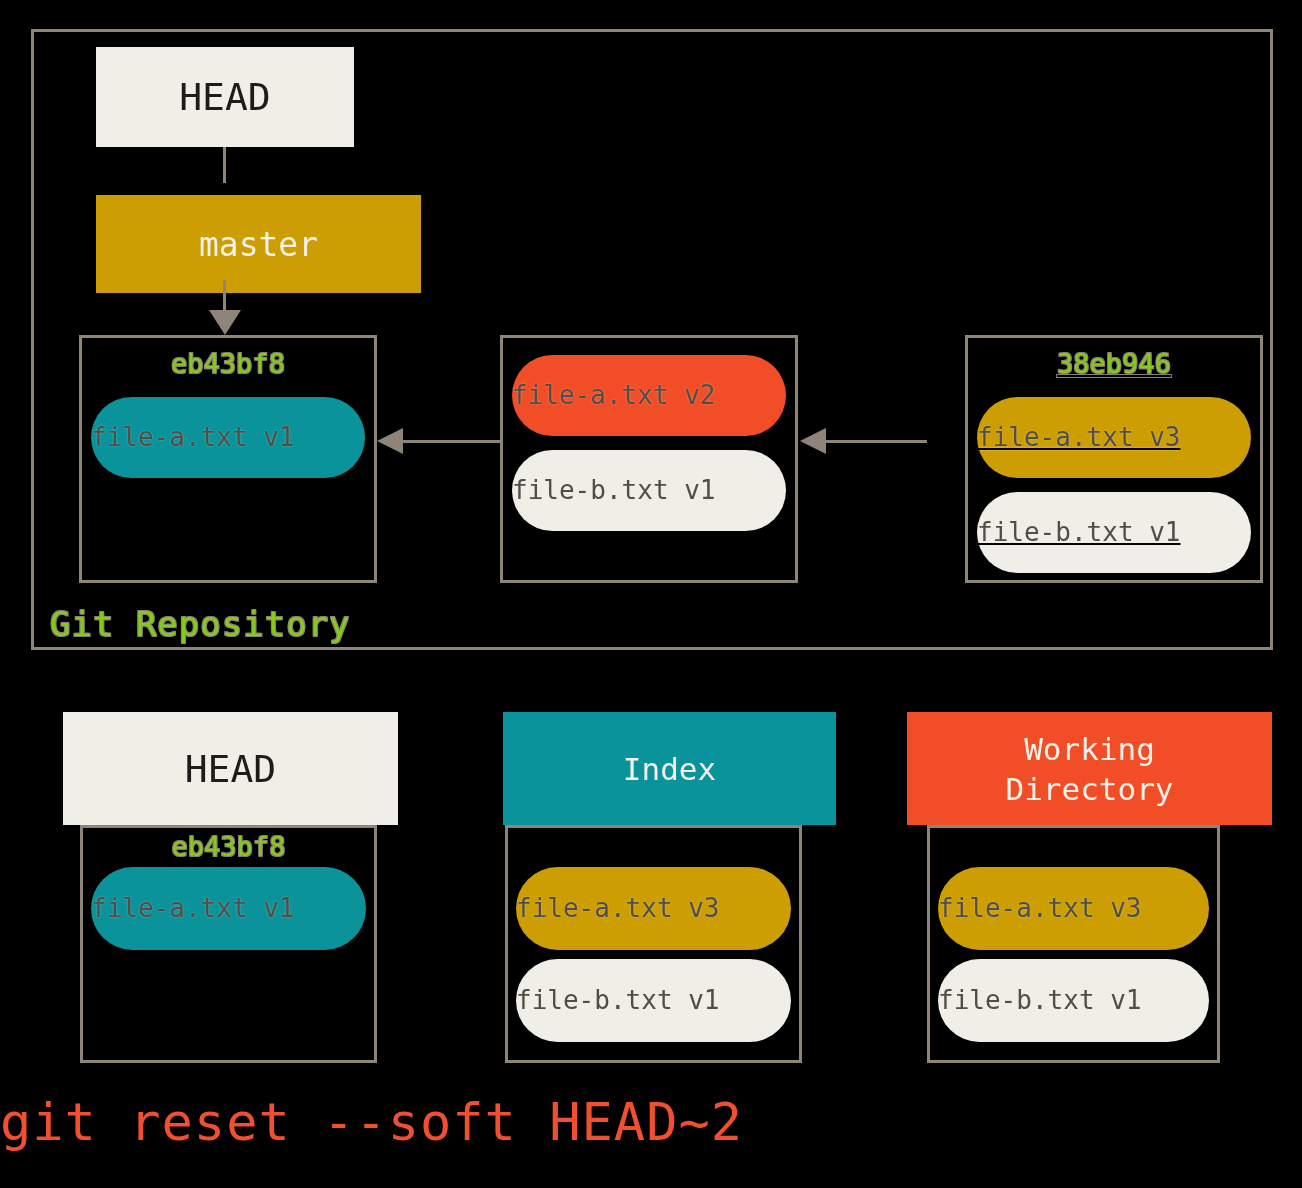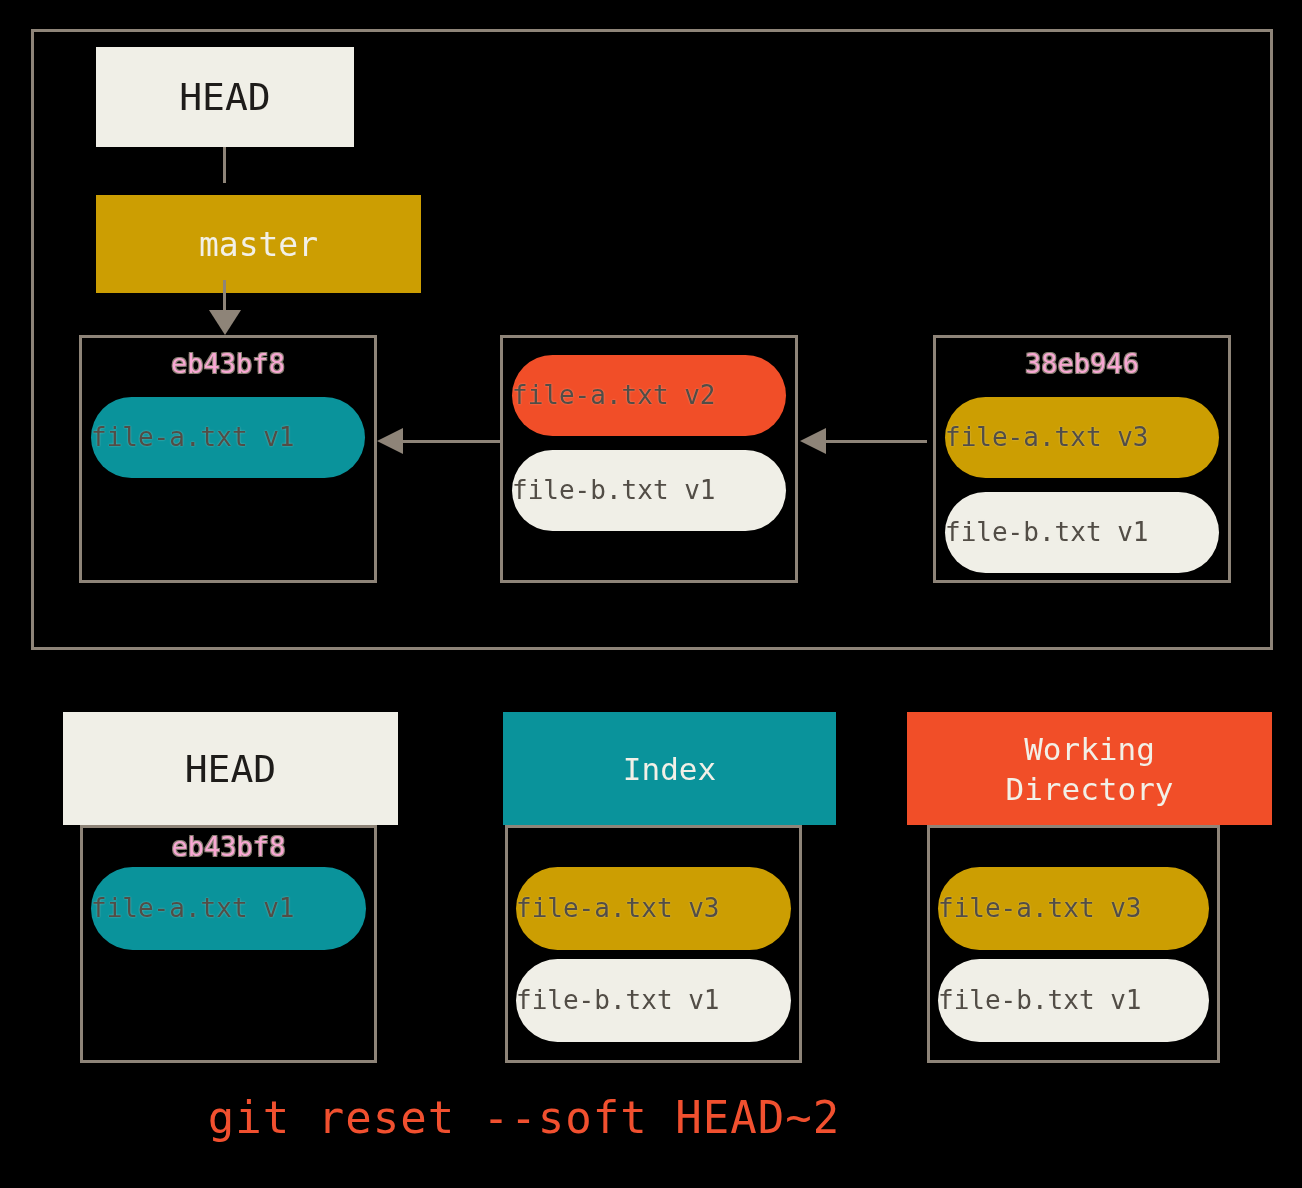"eb43bf8" .outlined { color: #f9a8d4 -> #84cc16 }
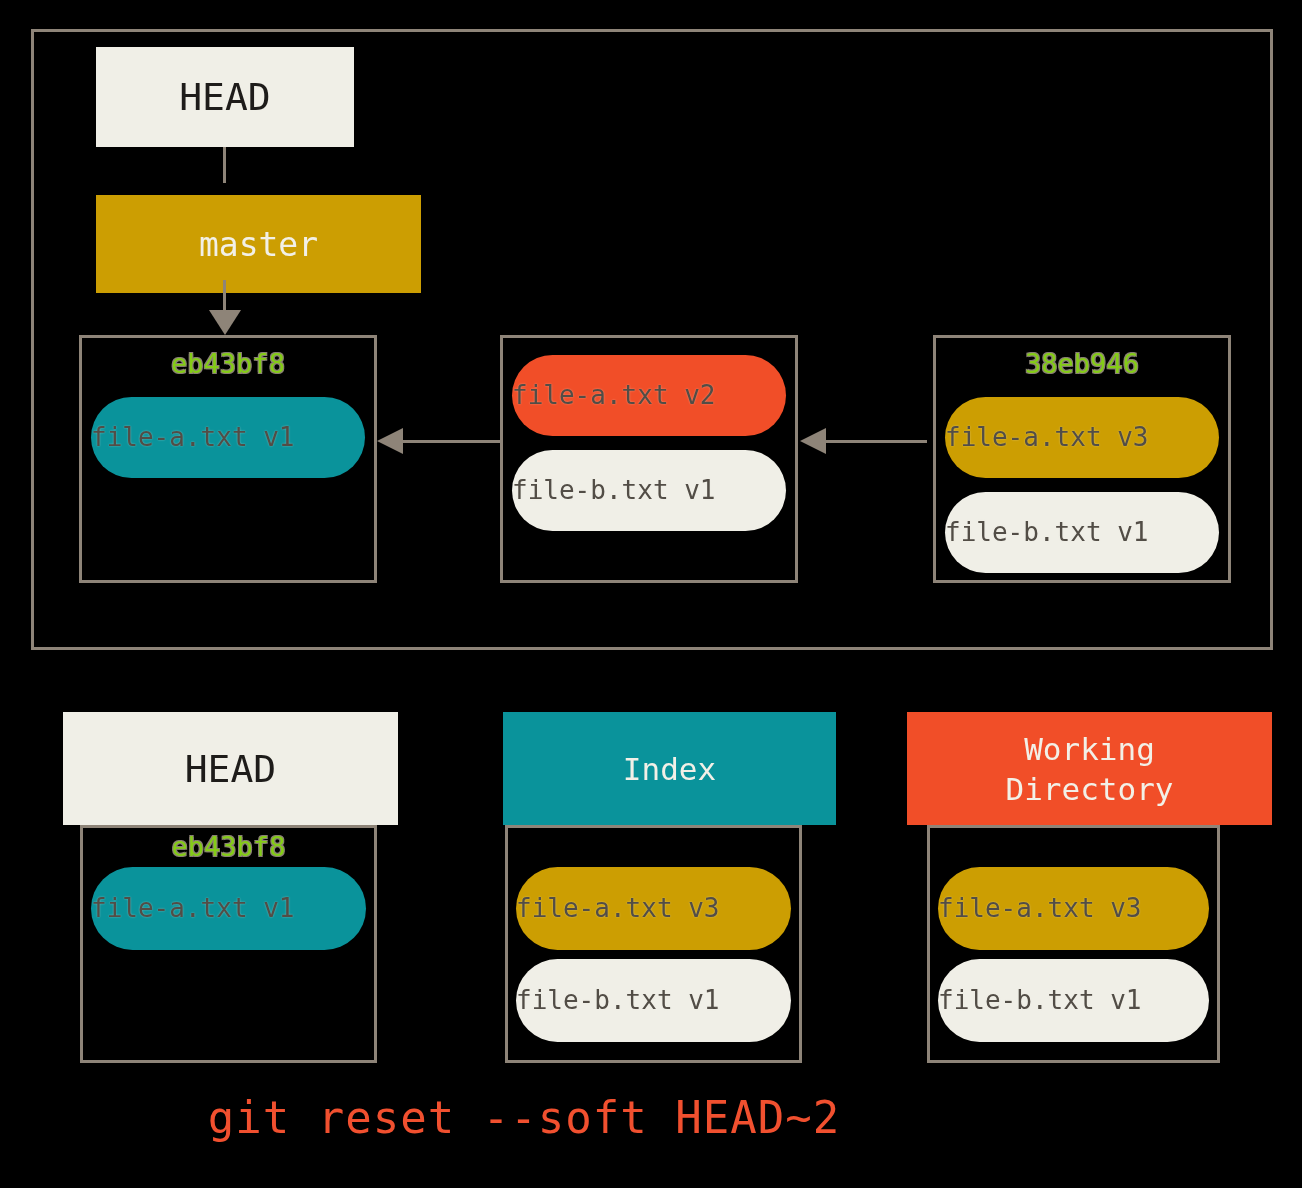"38eb946" #commit-2 { left: 933px -> 965px; text-decoration: none -> underline }
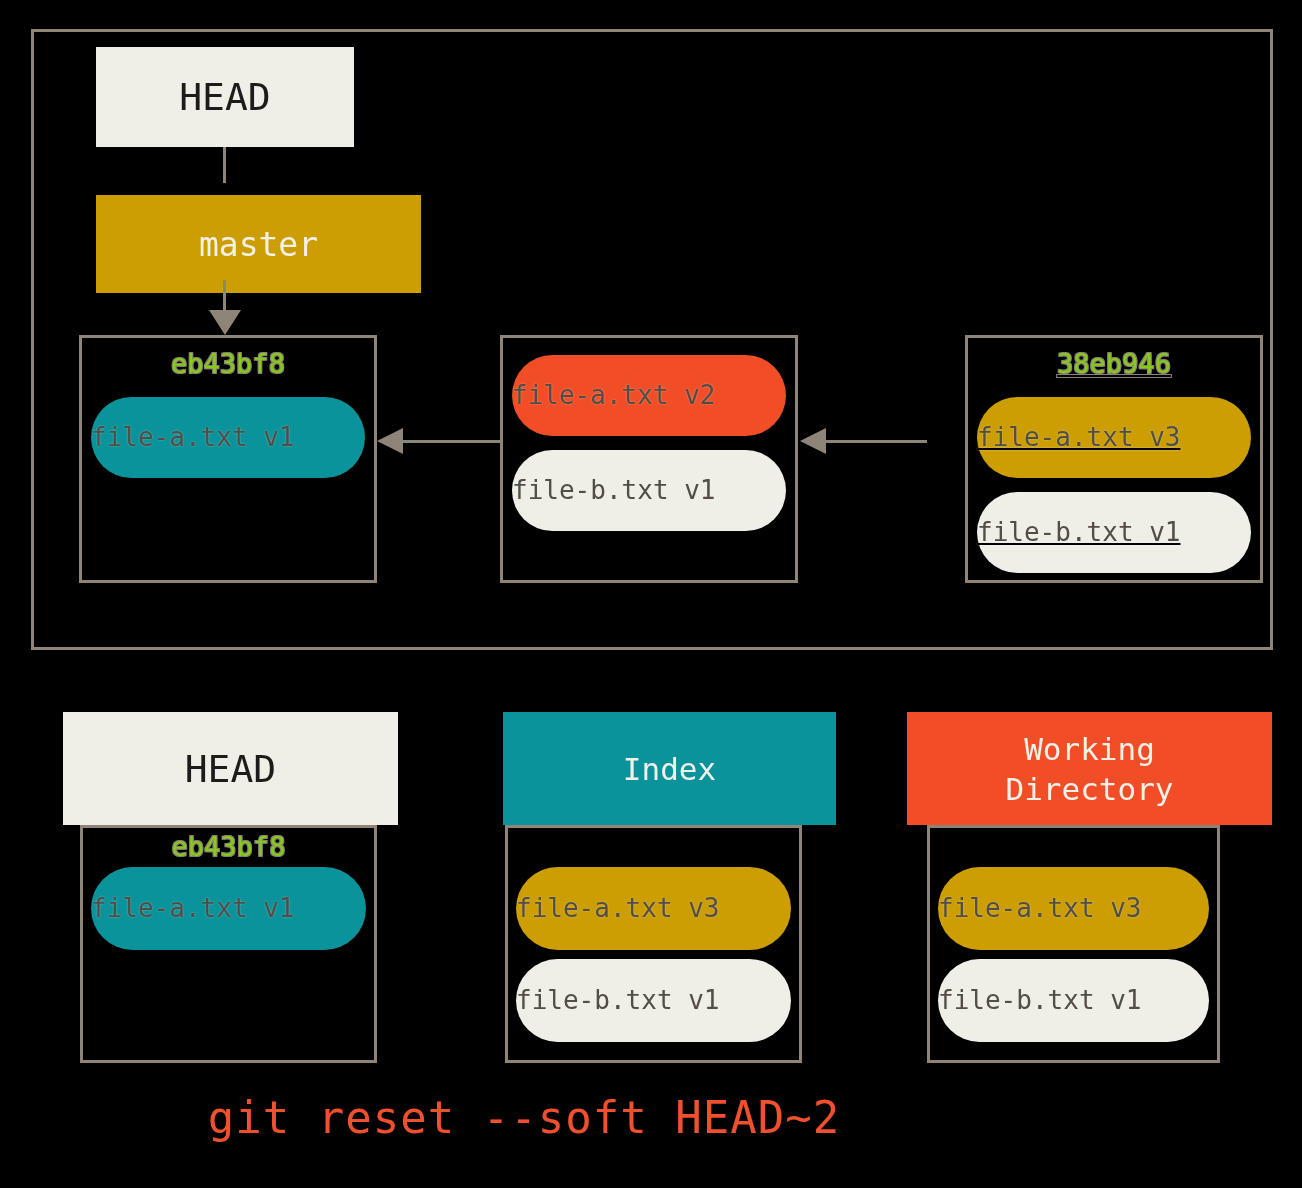"Git Repository" div.abs { html: none -> <div>Git Repository</div> }
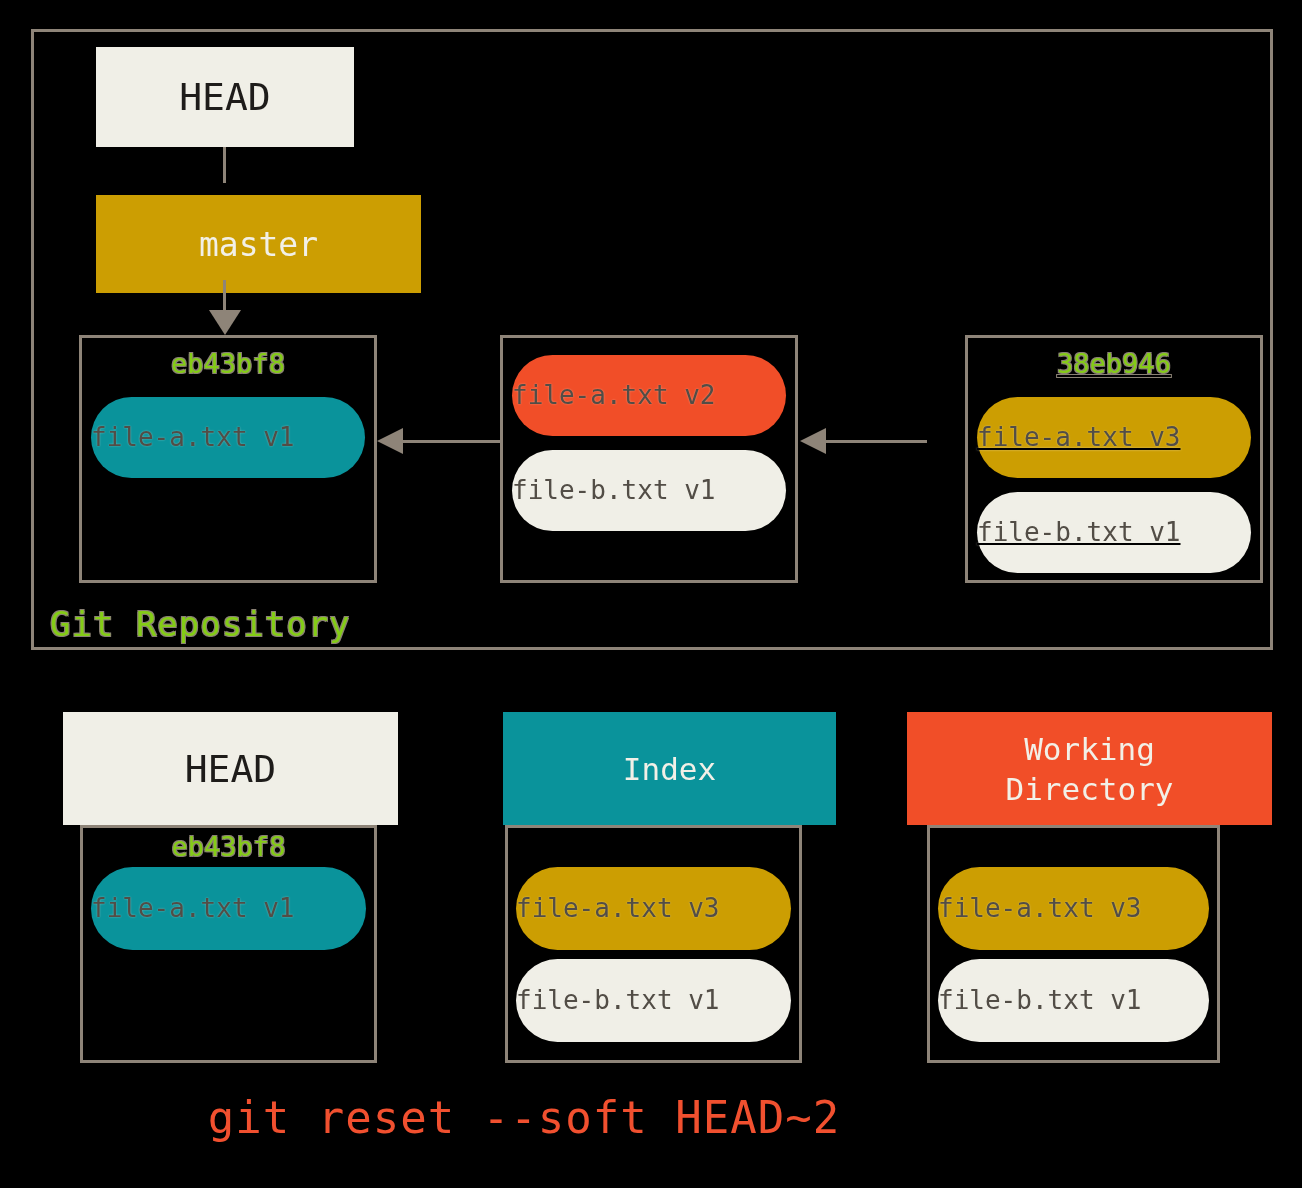"git reset --soft HEAD~2" #caption { font-size: 44px -> 52px; text-align: center -> left }
